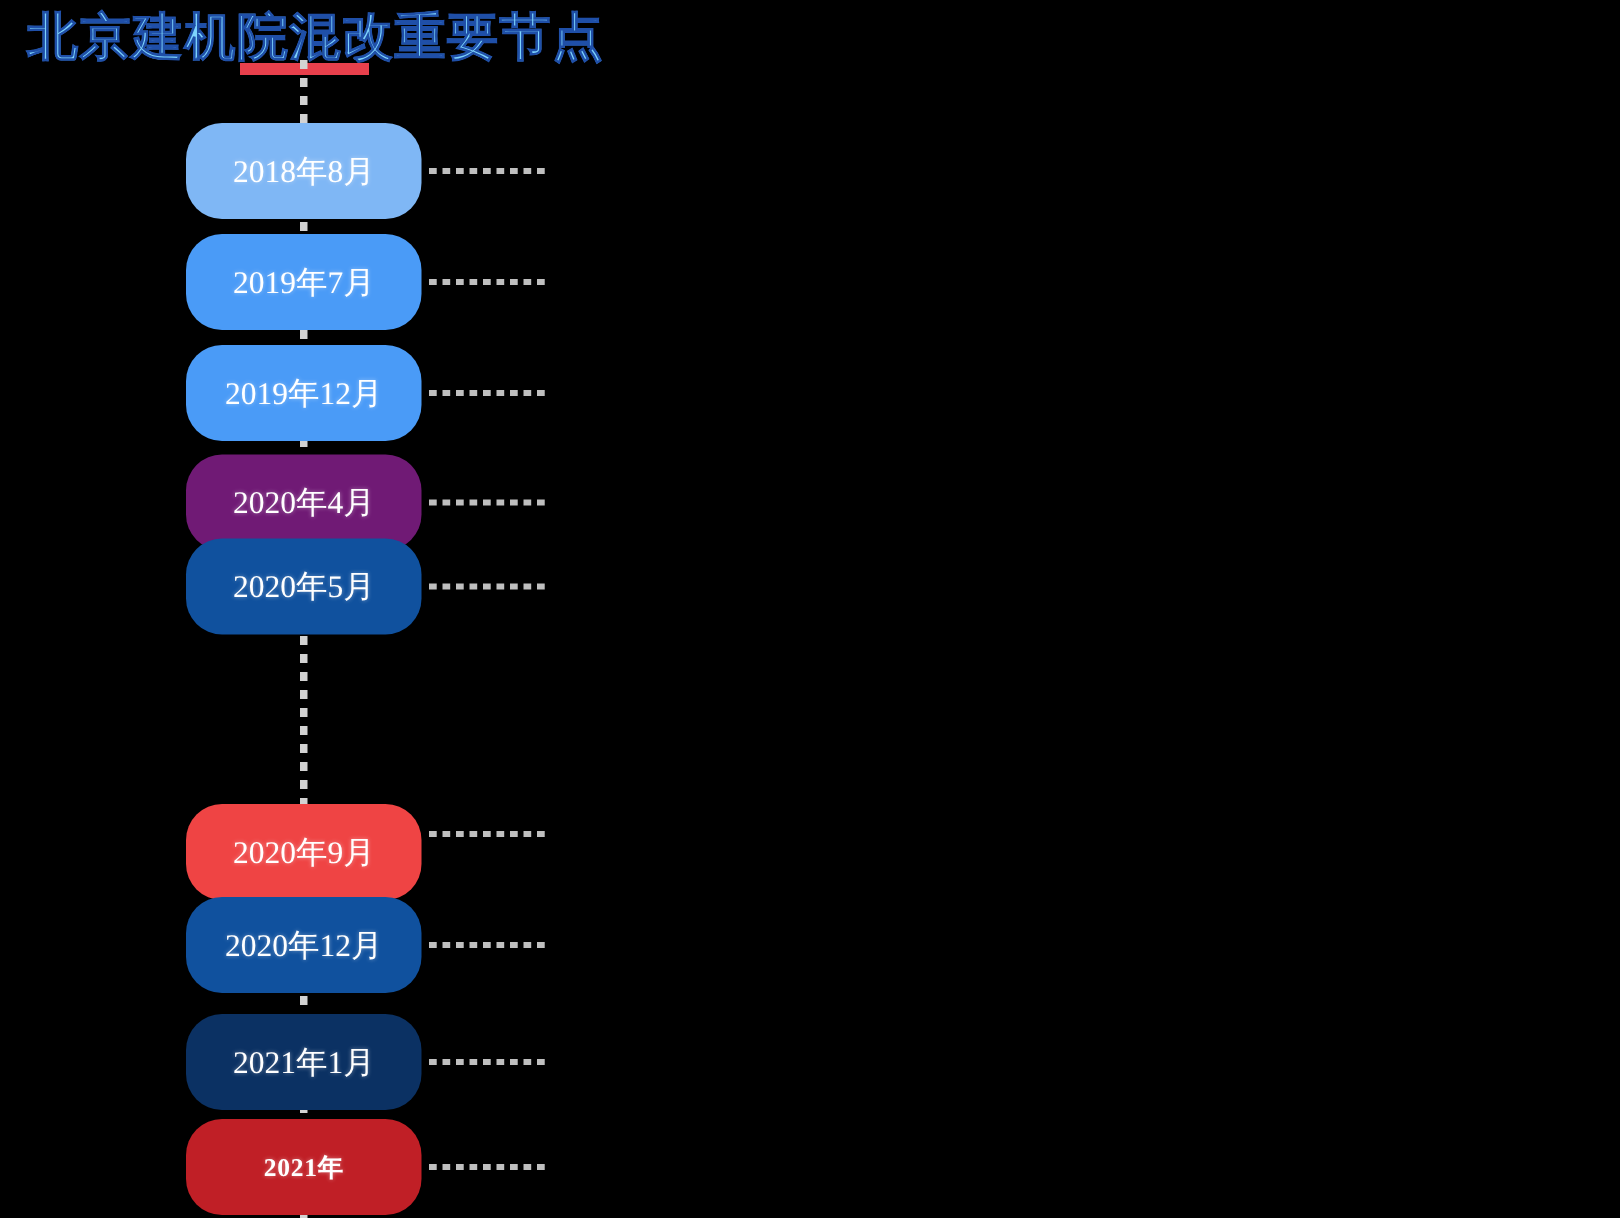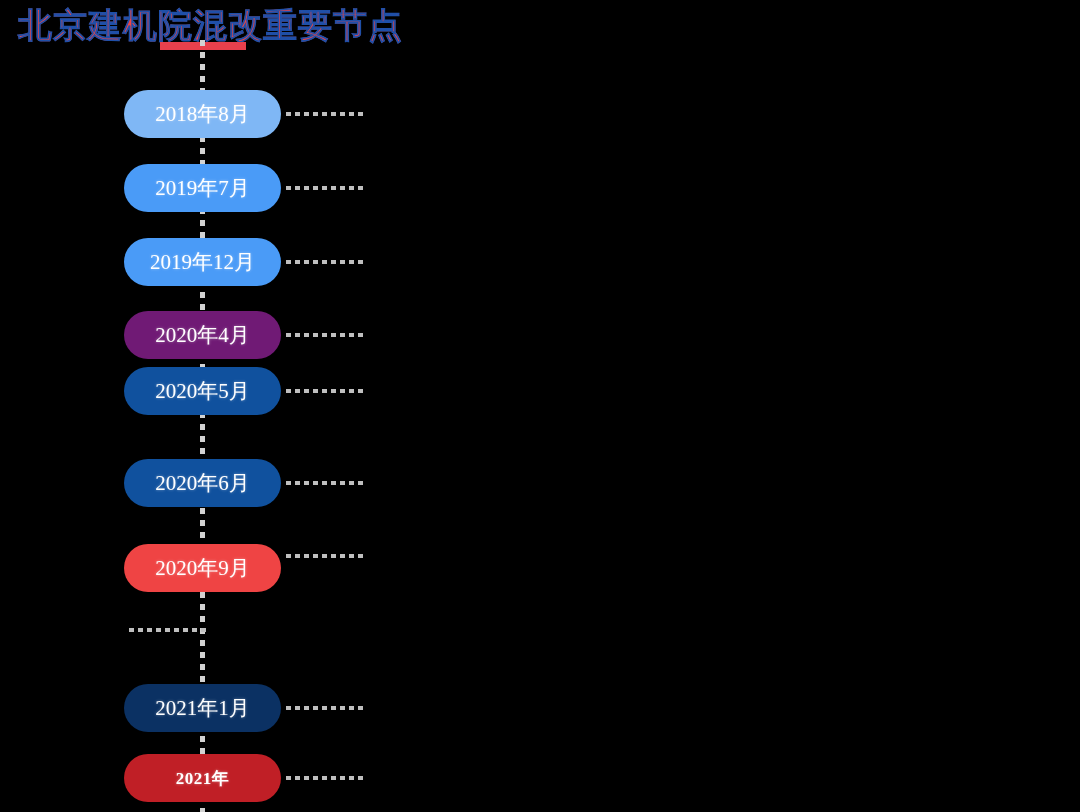"北京建机院混改重要节点" .title-text { color: #ef4444 -> #7dd3fc }
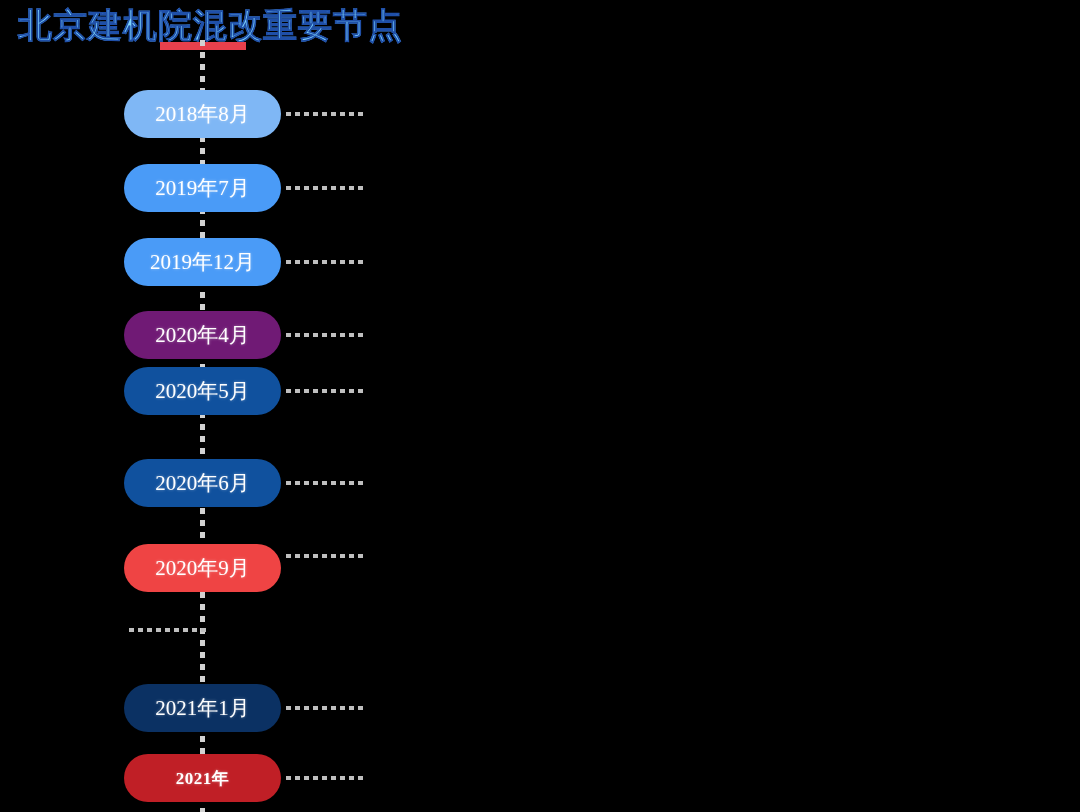"2018年8月" .pill { height: 48px -> 64px }
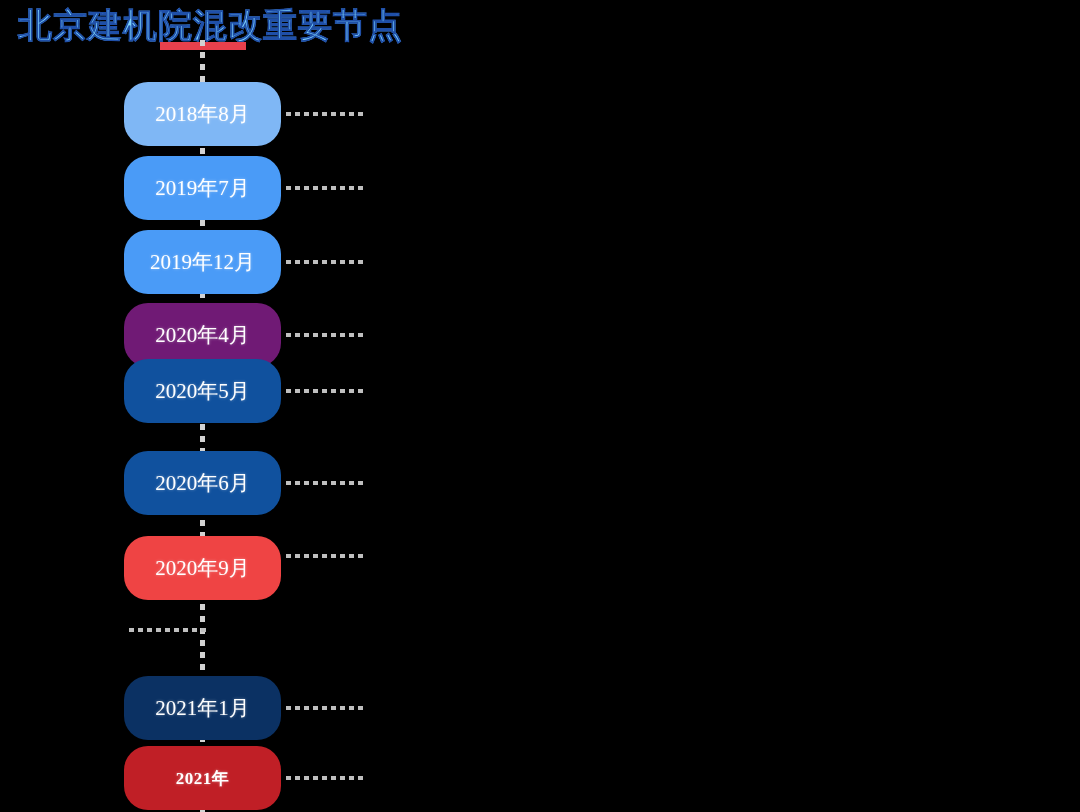"2020年6月" div.node-row { html: <div> <div> <span>2020年6月</span> </div> <div></div> </div> -> none }
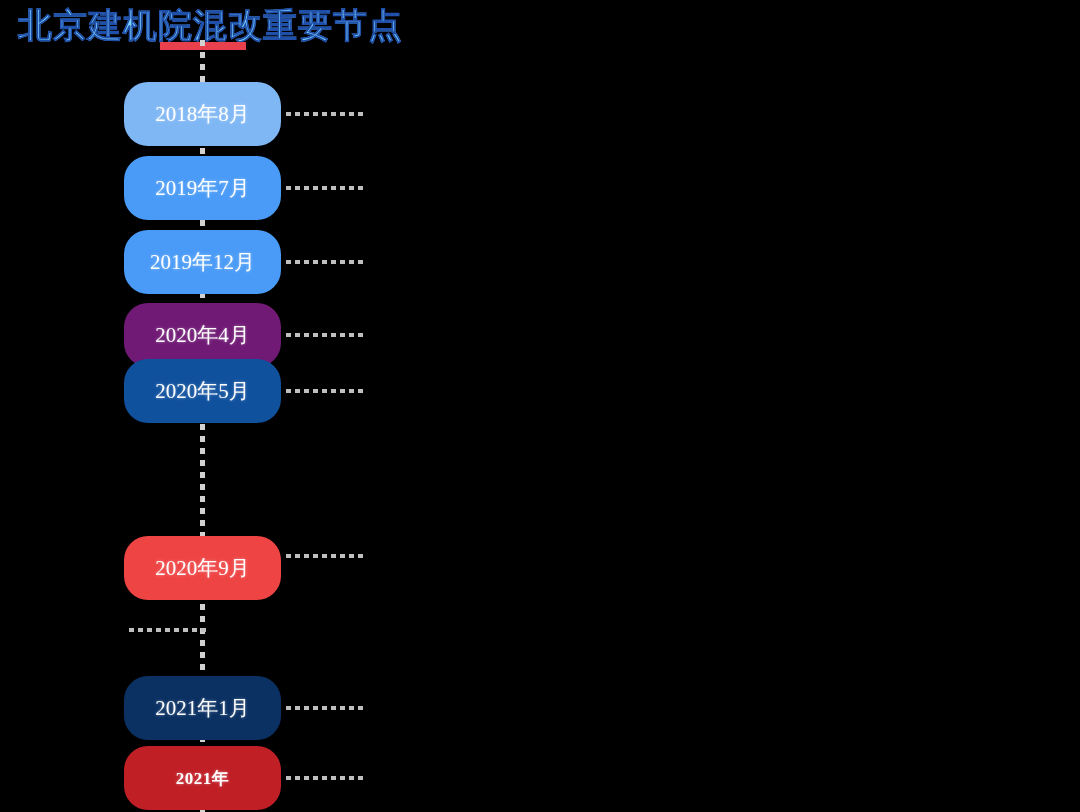"2020年12月" div.pill { html: none -> <div> <span>2020年12月</span> </div> }
